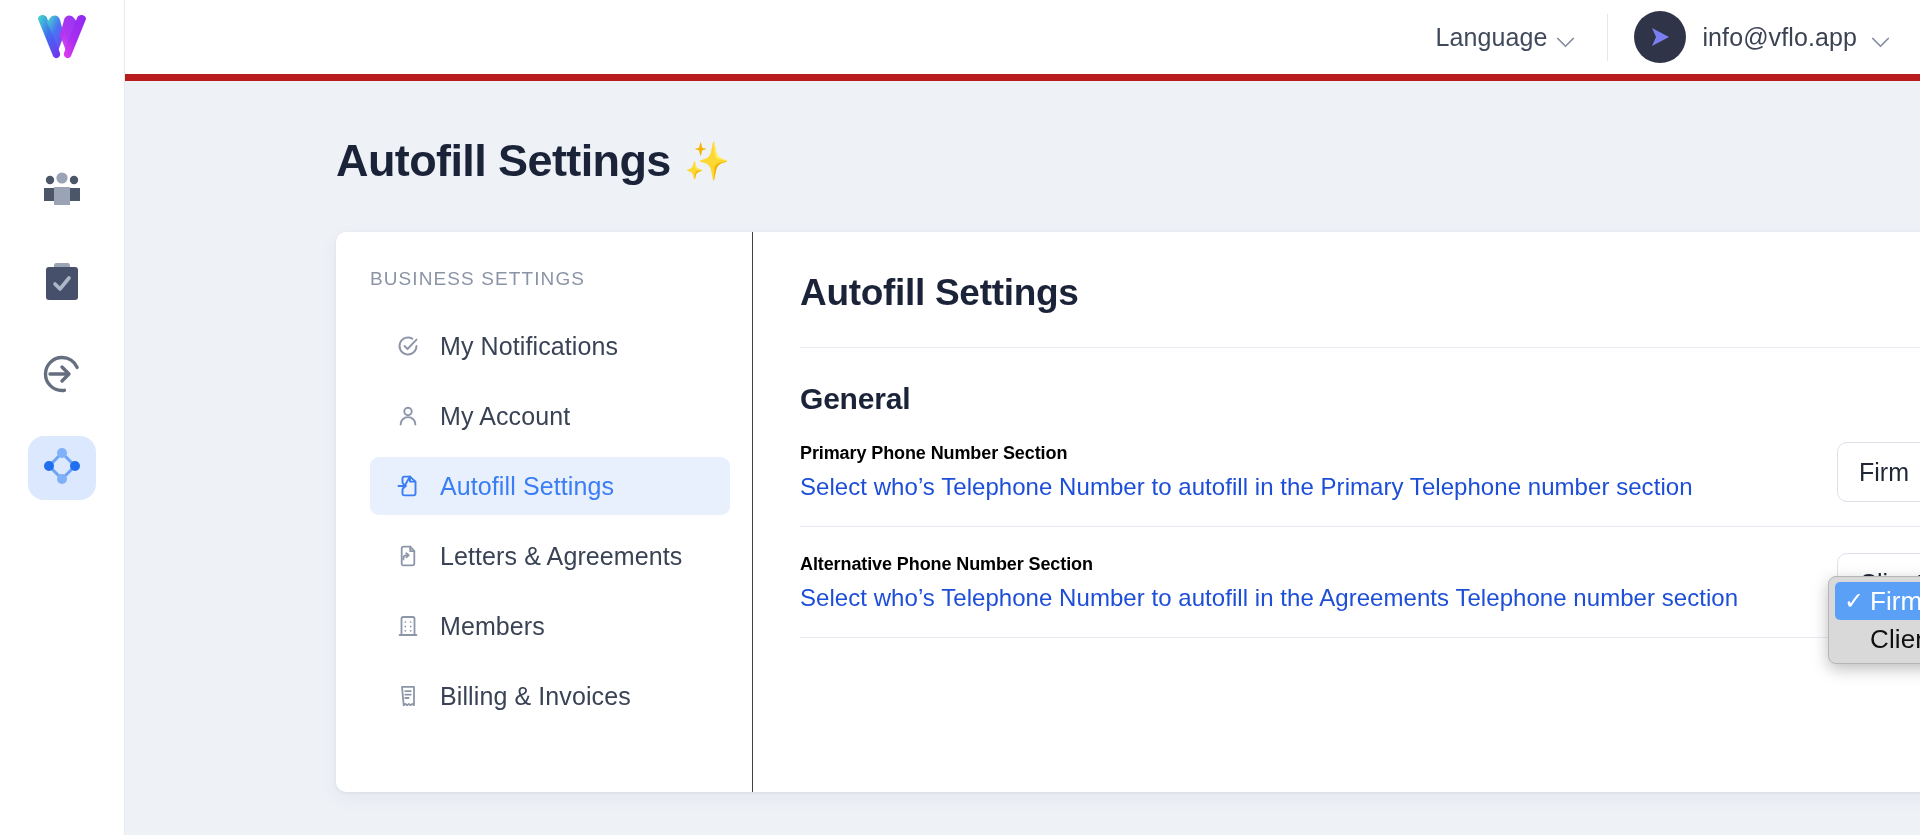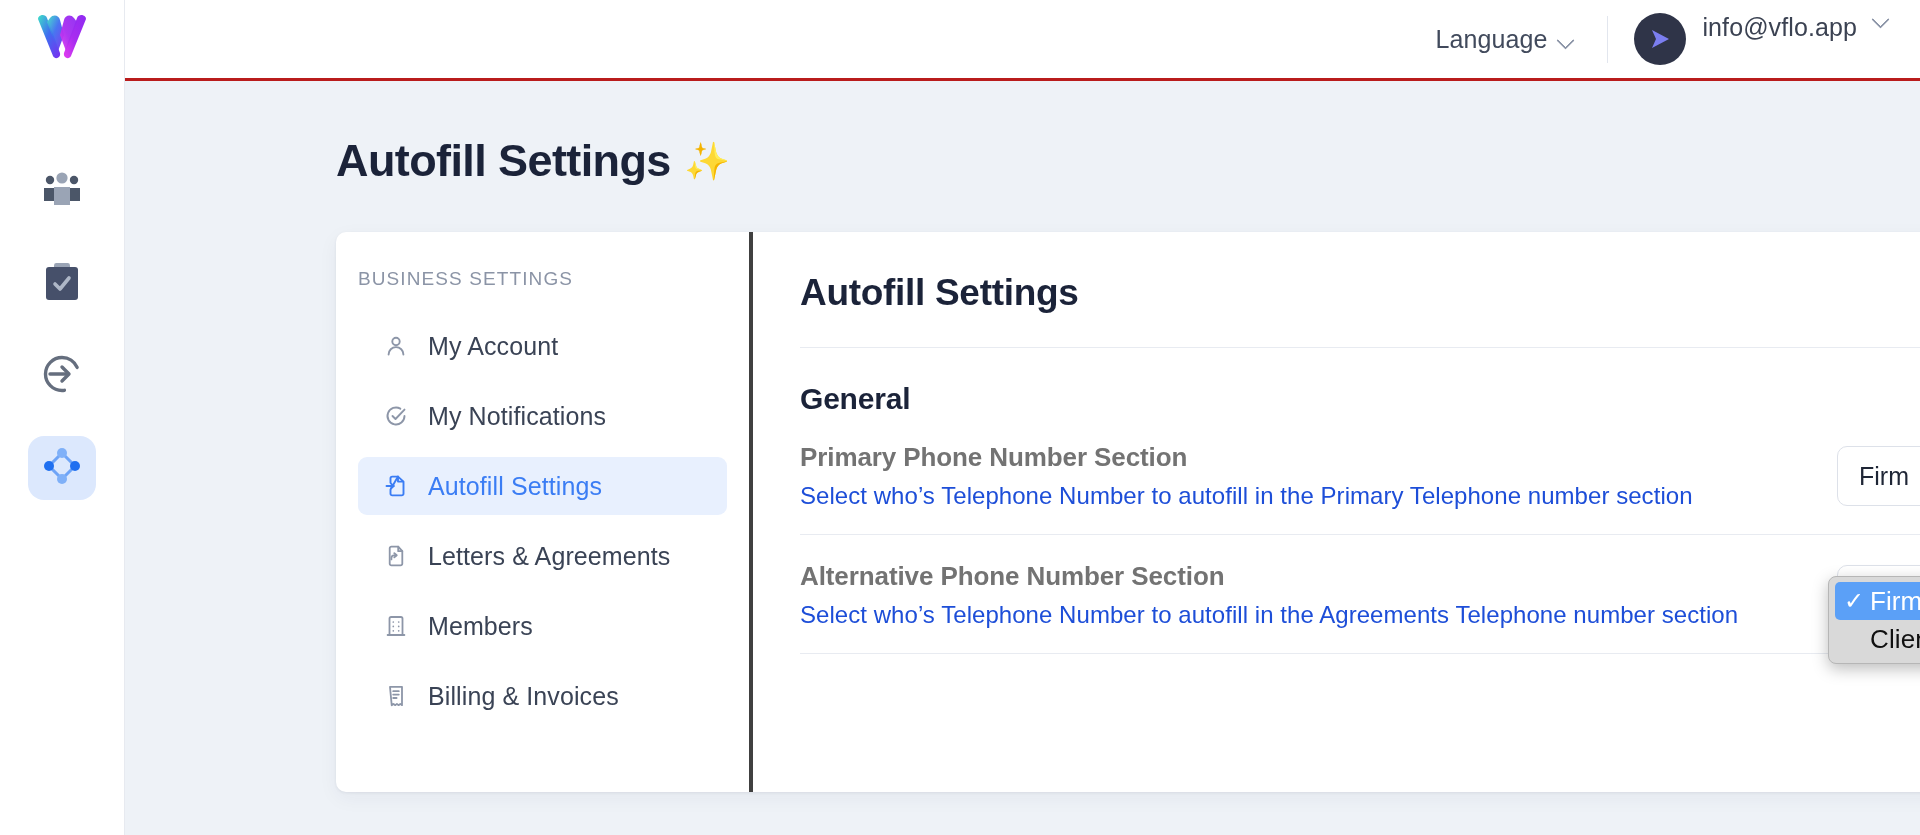"Language" .topbar { border-bottom: 3px solid #b91c1c -> 7px solid #b91c1c }
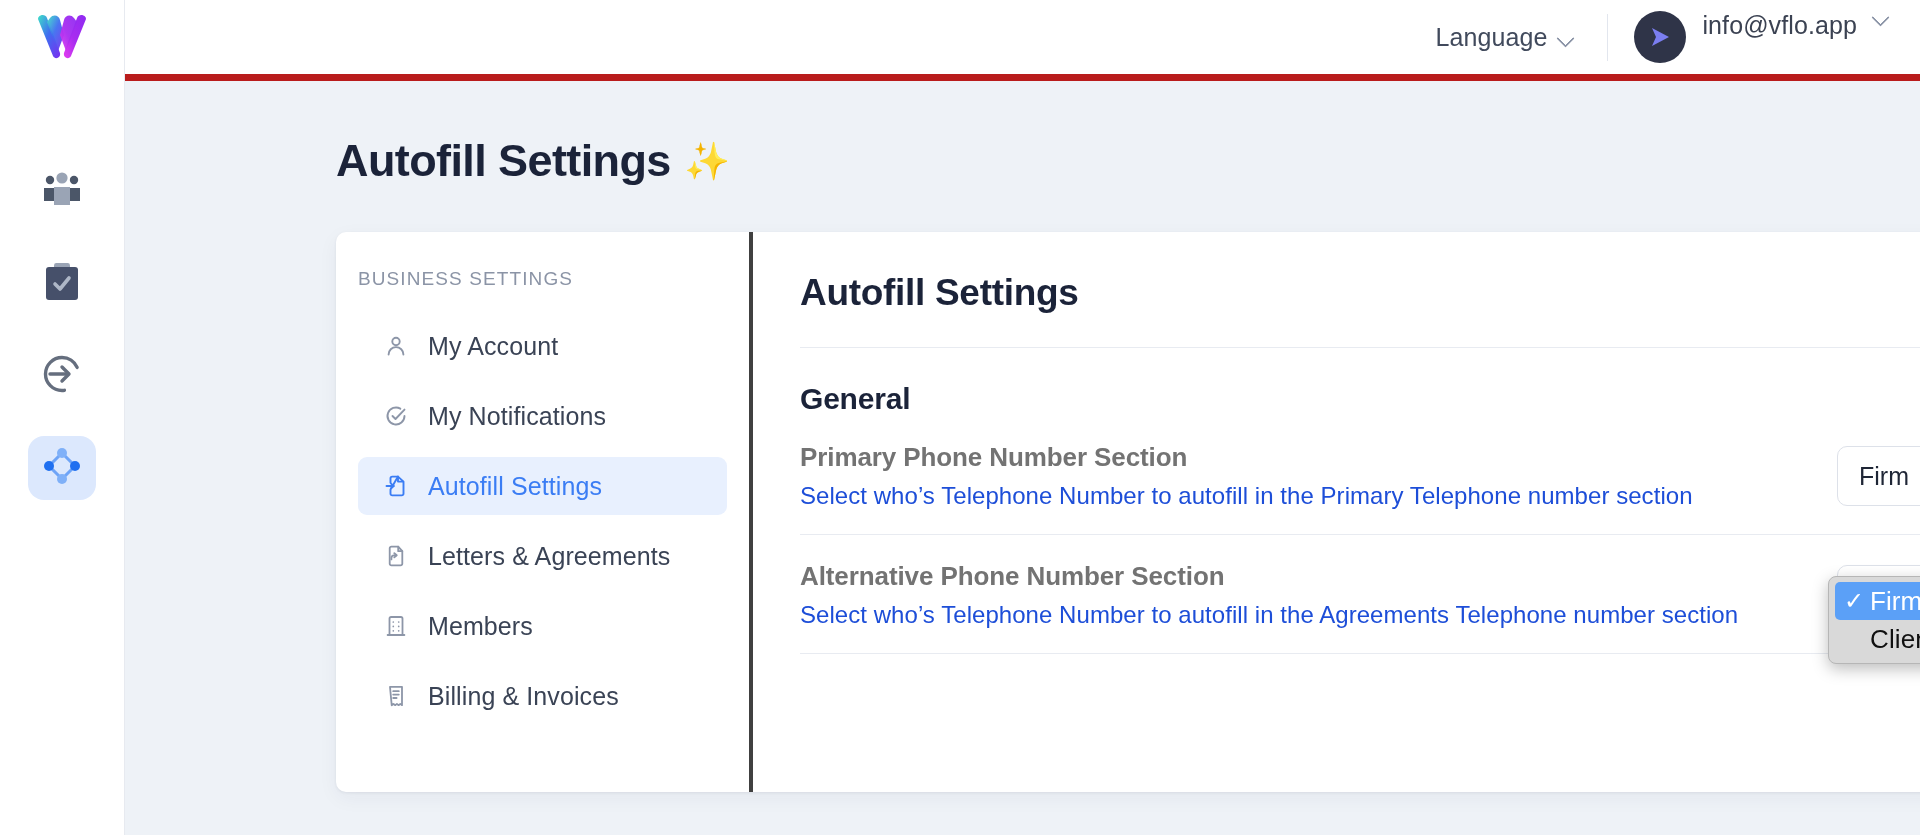"info@vflo.app" .acct { align-items: flex-start -> center }
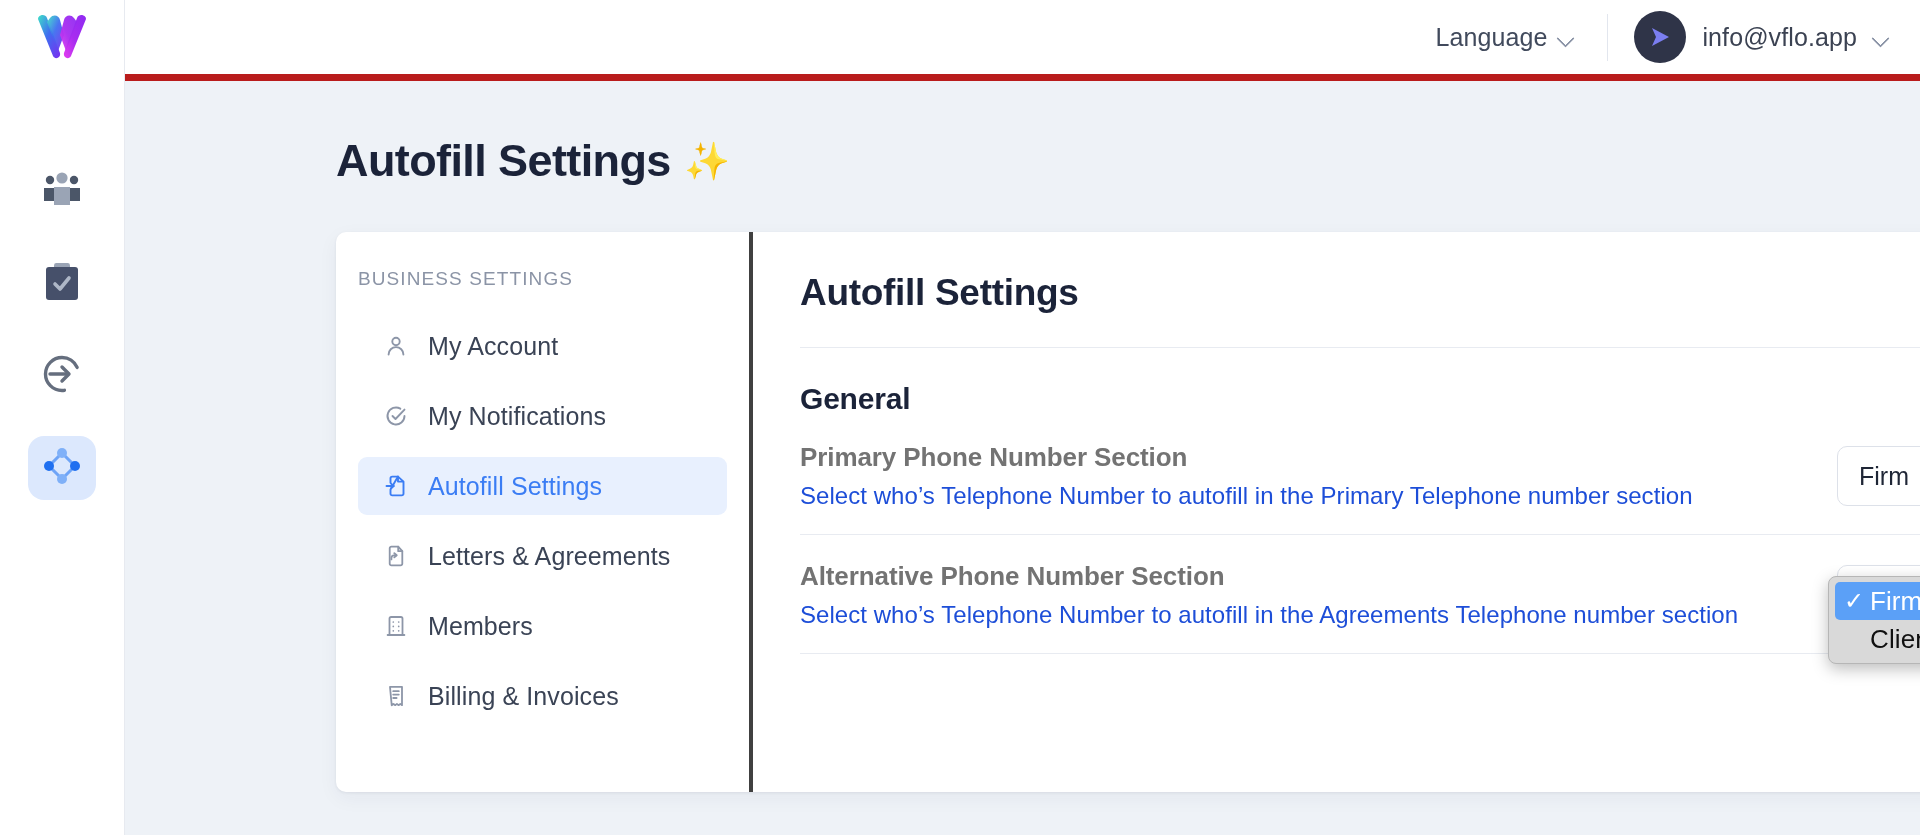"BUSINESS SETTINGS" .snav { border-right: 4px solid #404040 -> 1px solid #404040; padding: 36px 0 0 0 -> 36px 0 0 12px }
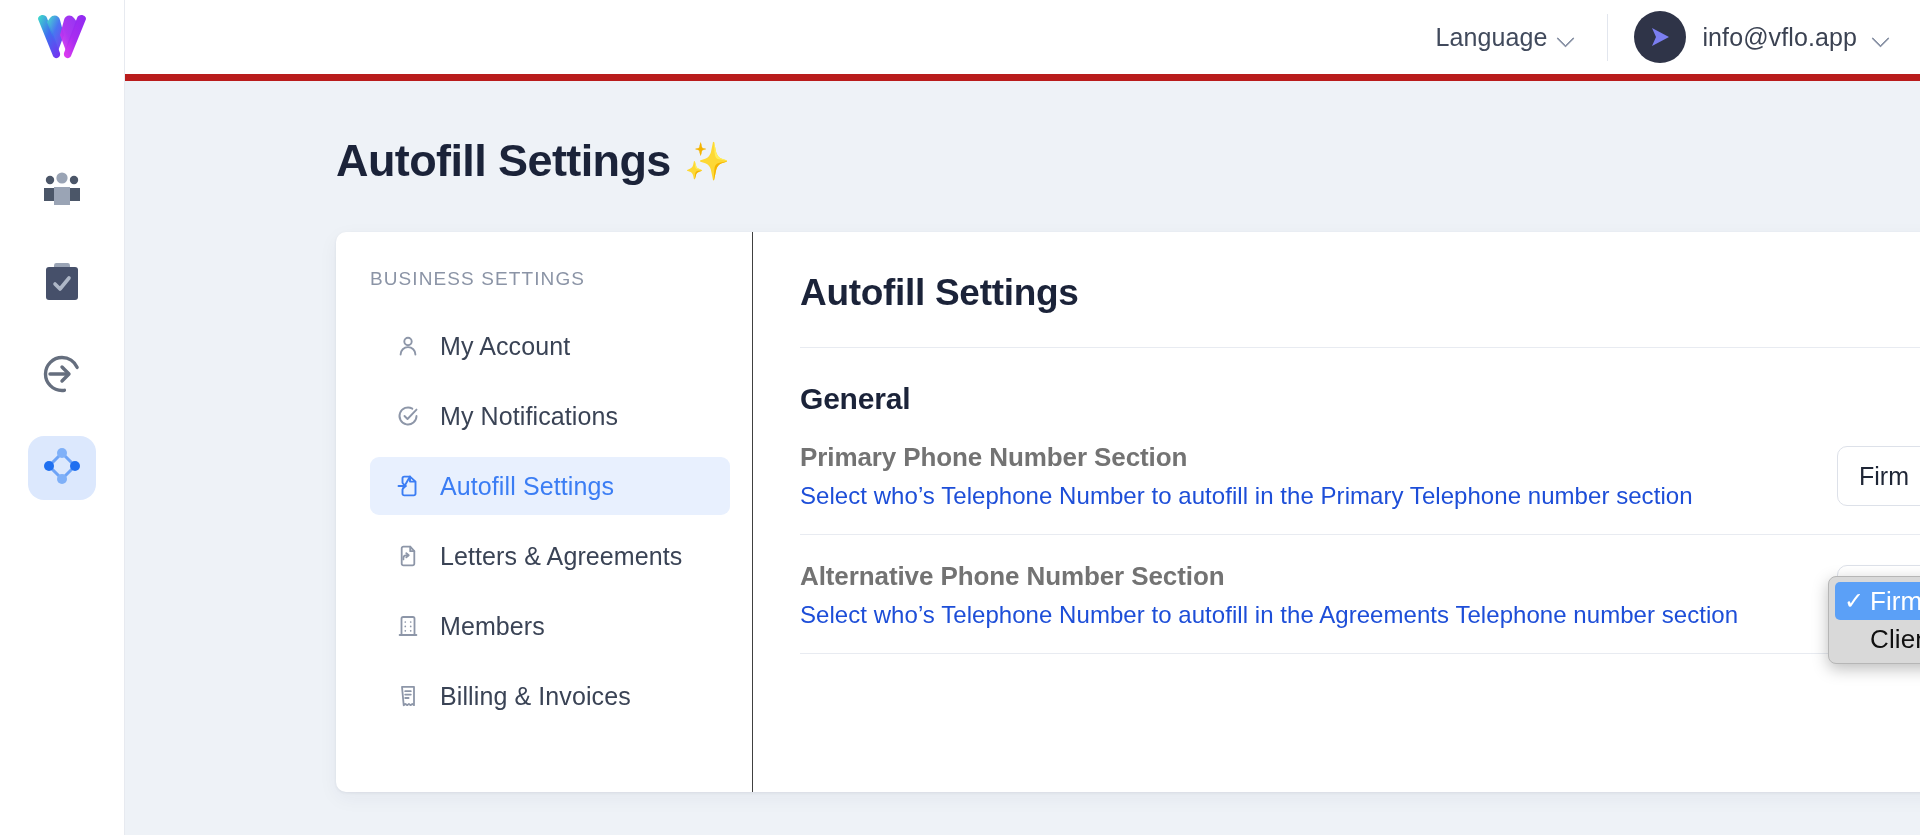"My Account" div.snav-item { order: before "My Notifications" -> after "My Notifications" }
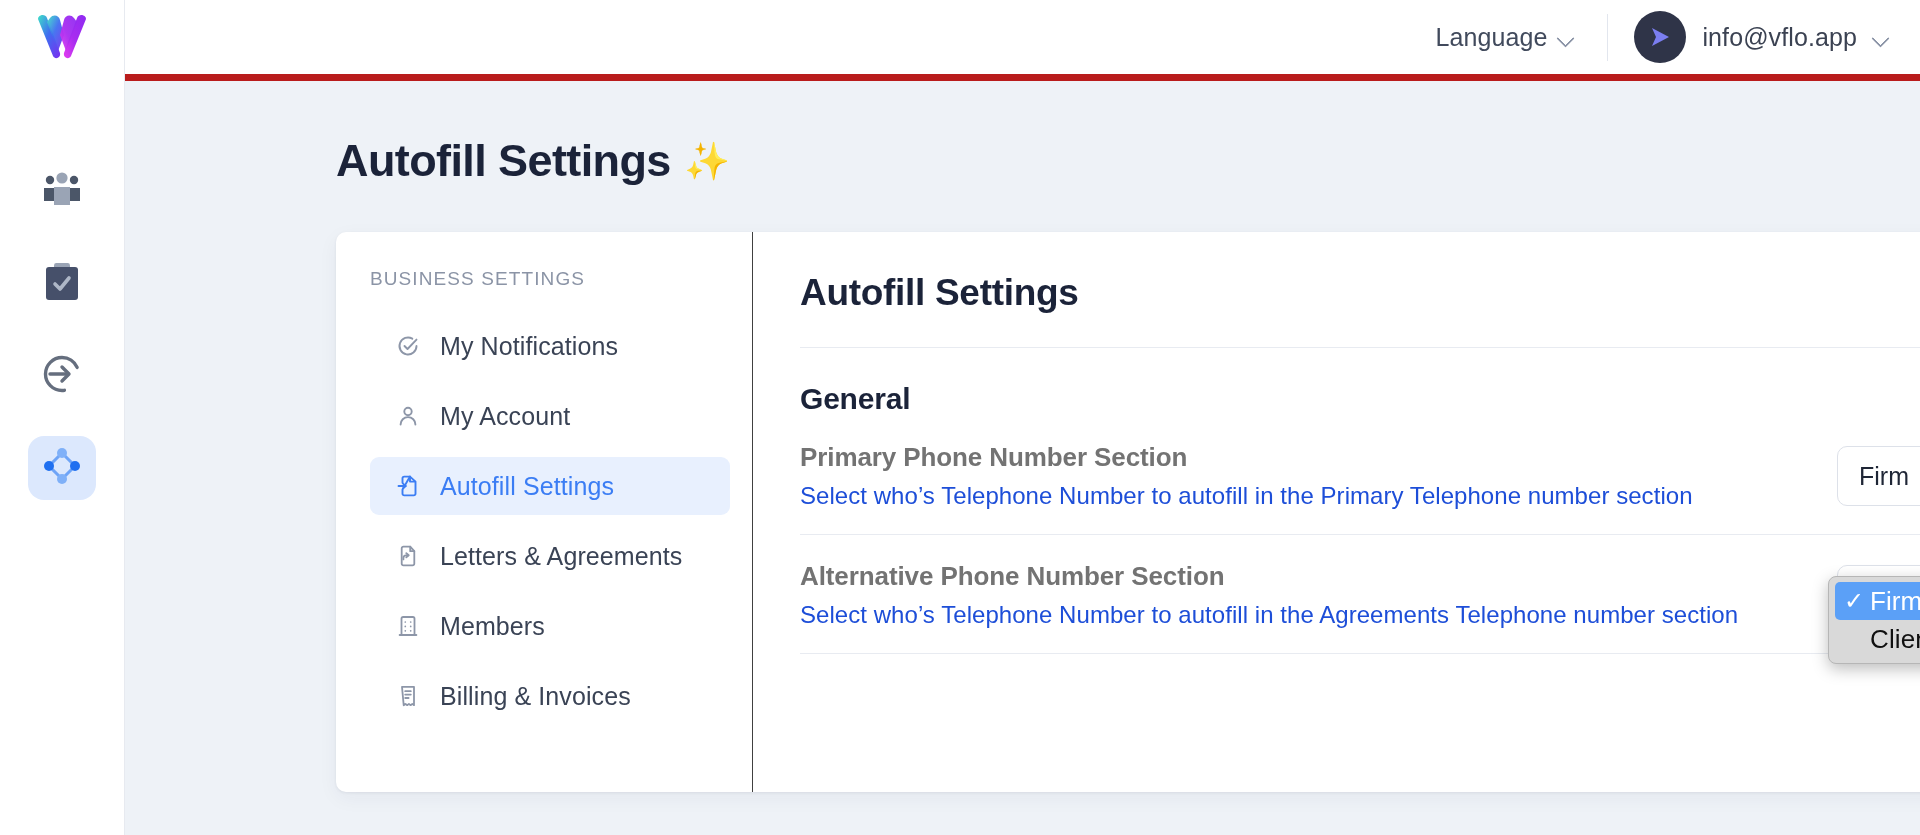"Primary Phone Number Section" .row-title { color: #737373 -> #000000; font-size: 26px -> 18px }
